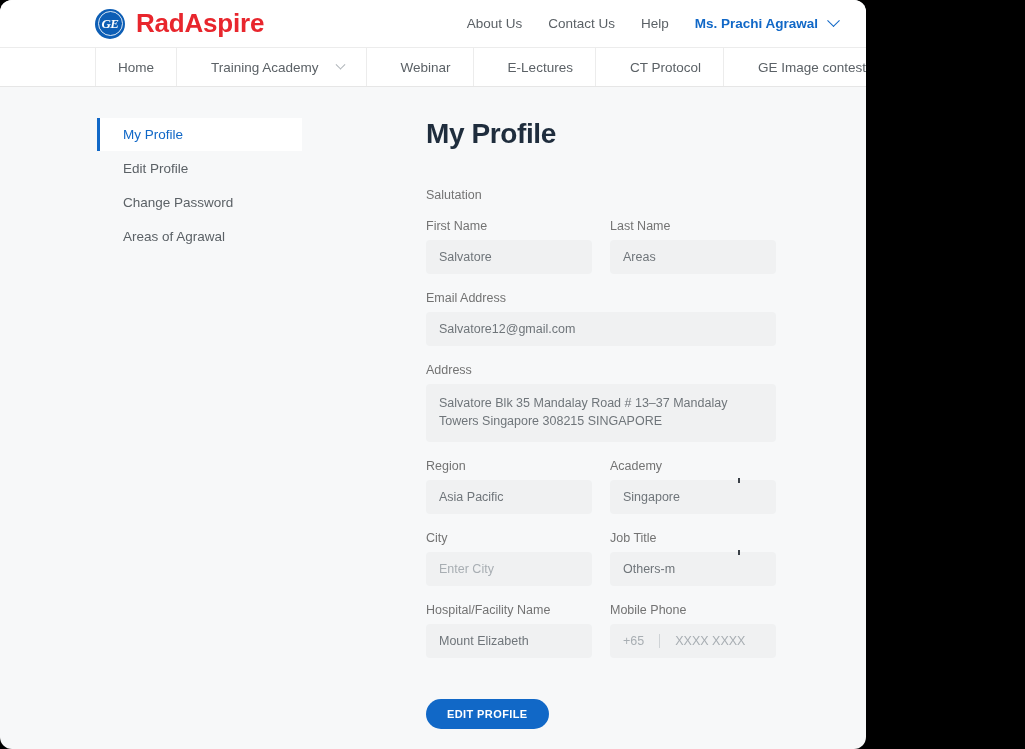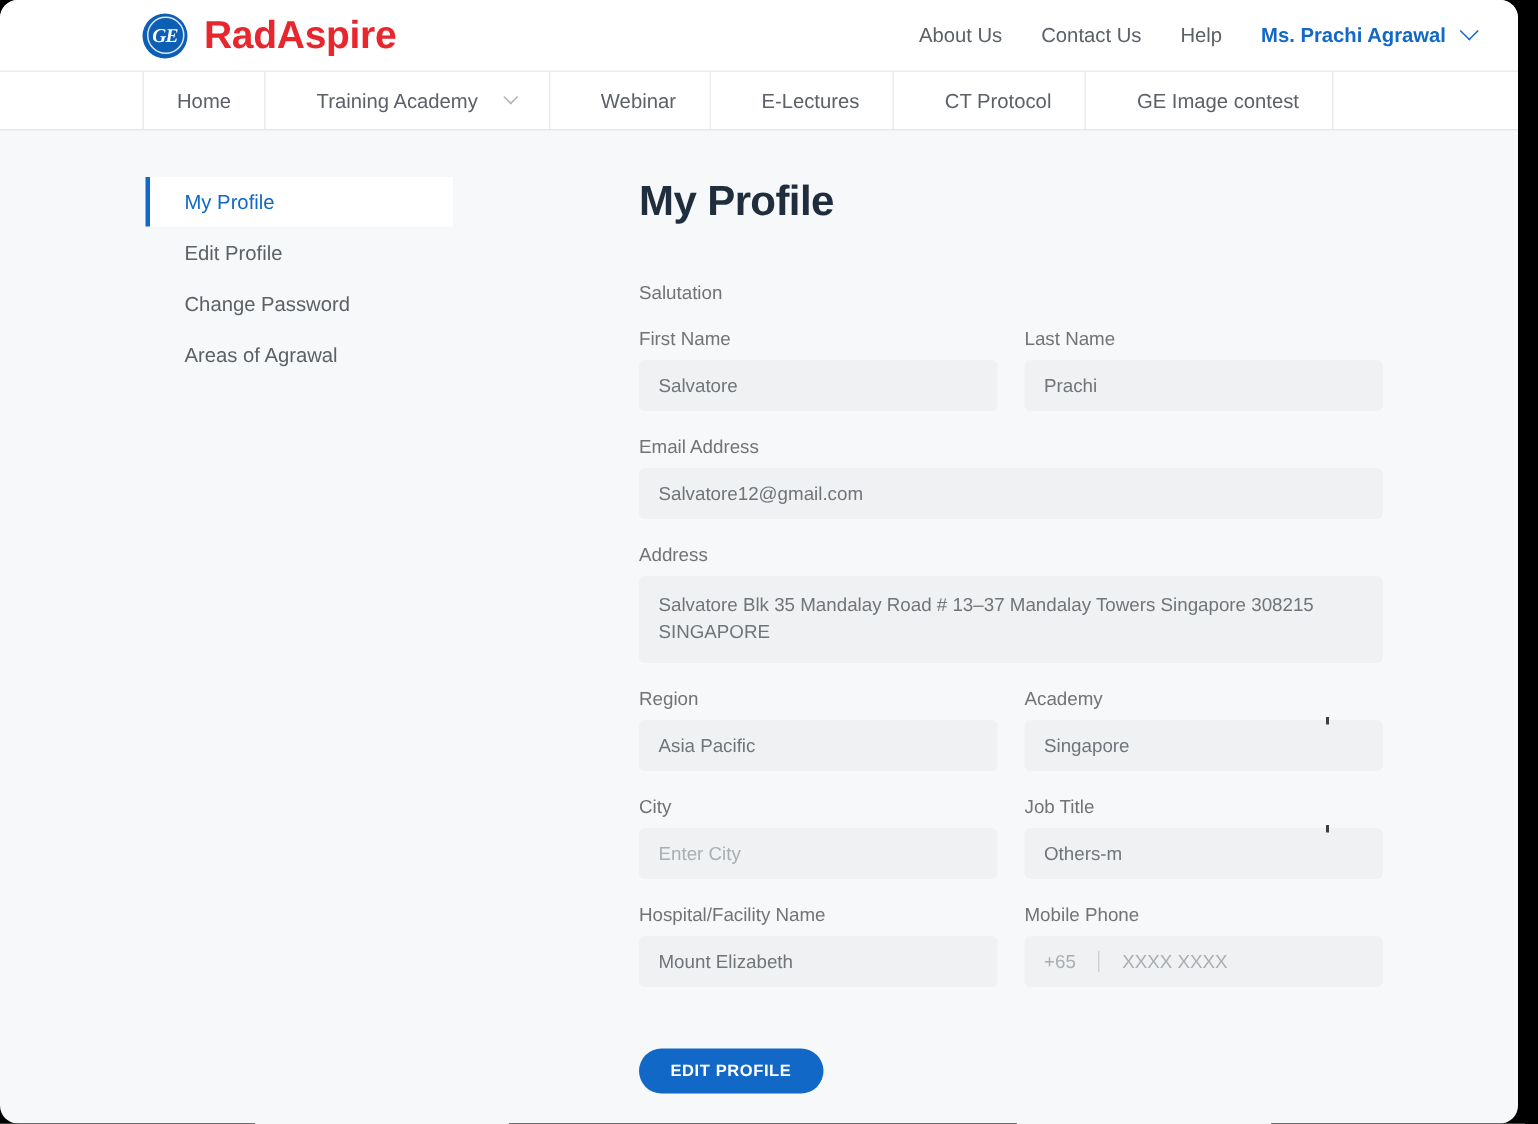"GE" #app { width: 1012px -> 866px }
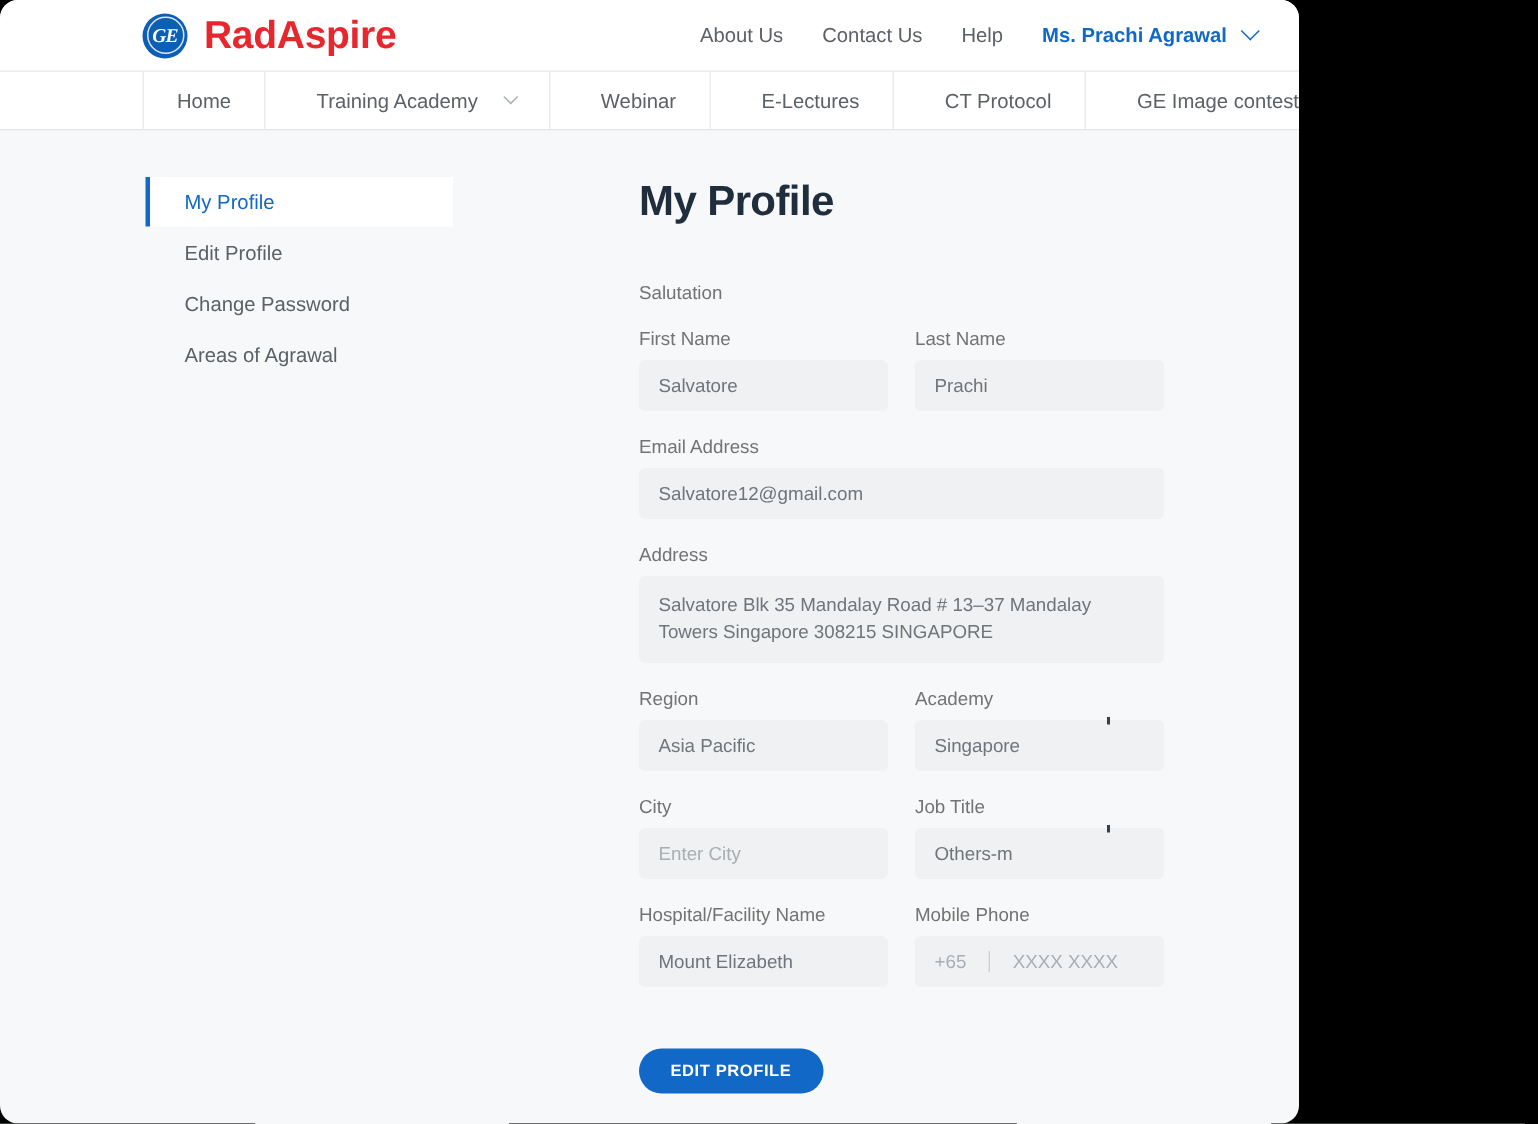"Prachi" div.control { text: Prachi -> Areas }
